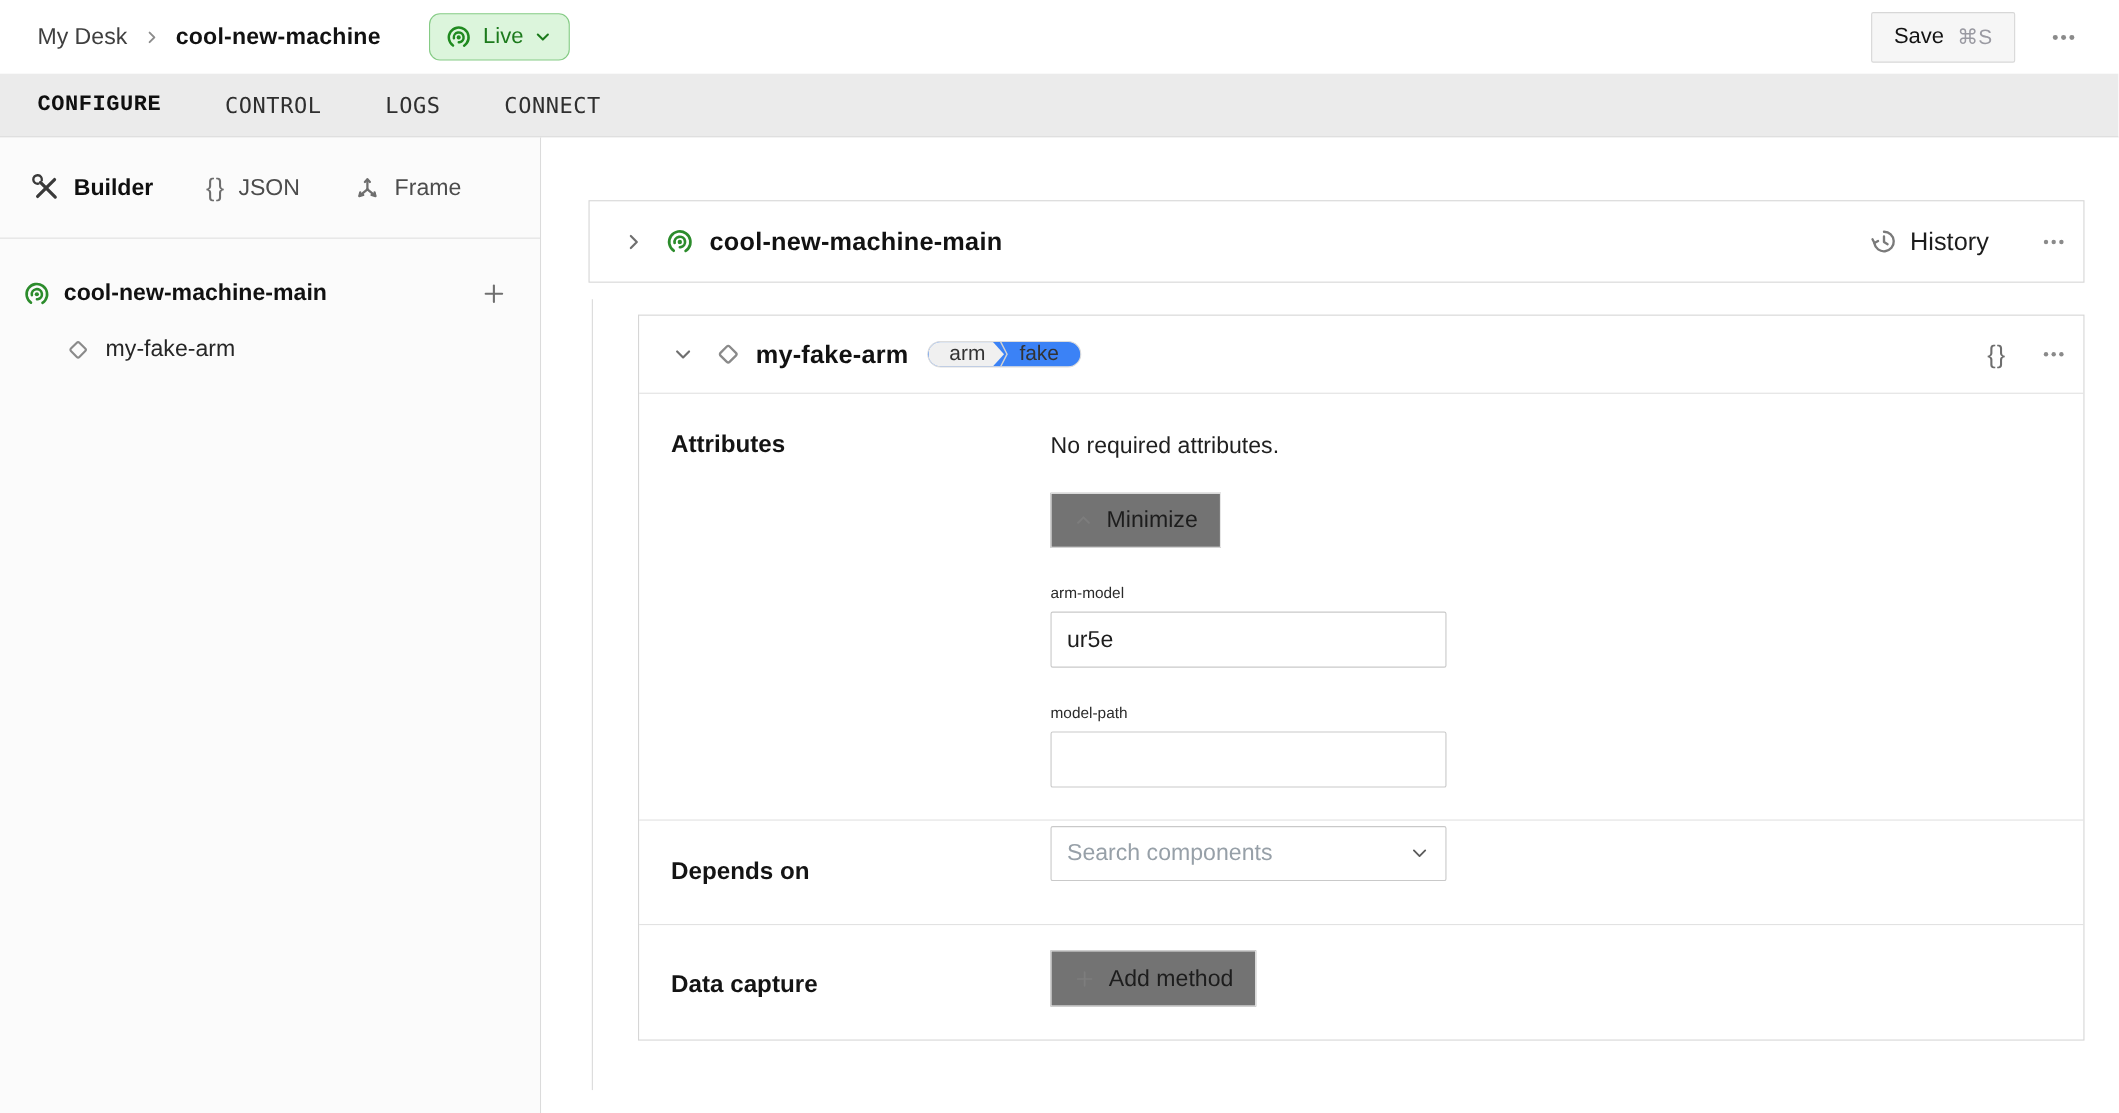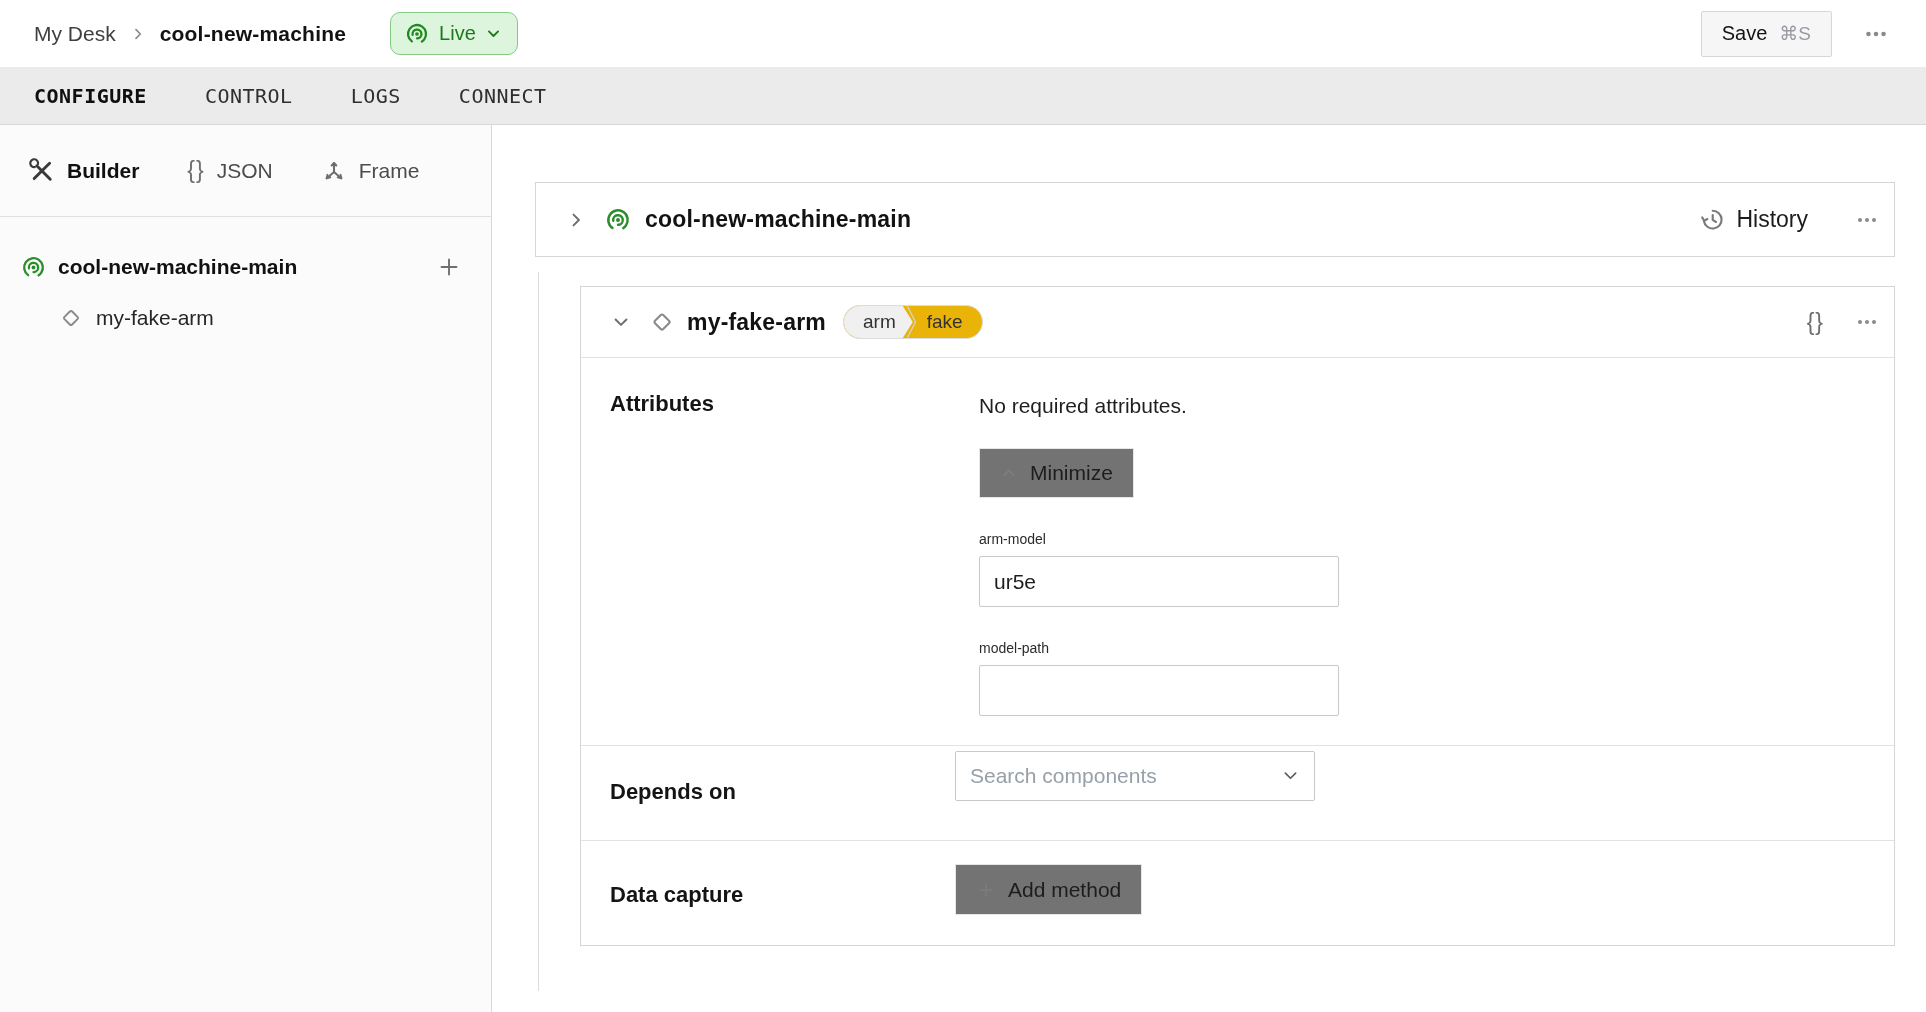"CONFIGURE" .nav-tab.active { font-family: none -> Liberation Mono, monospace }
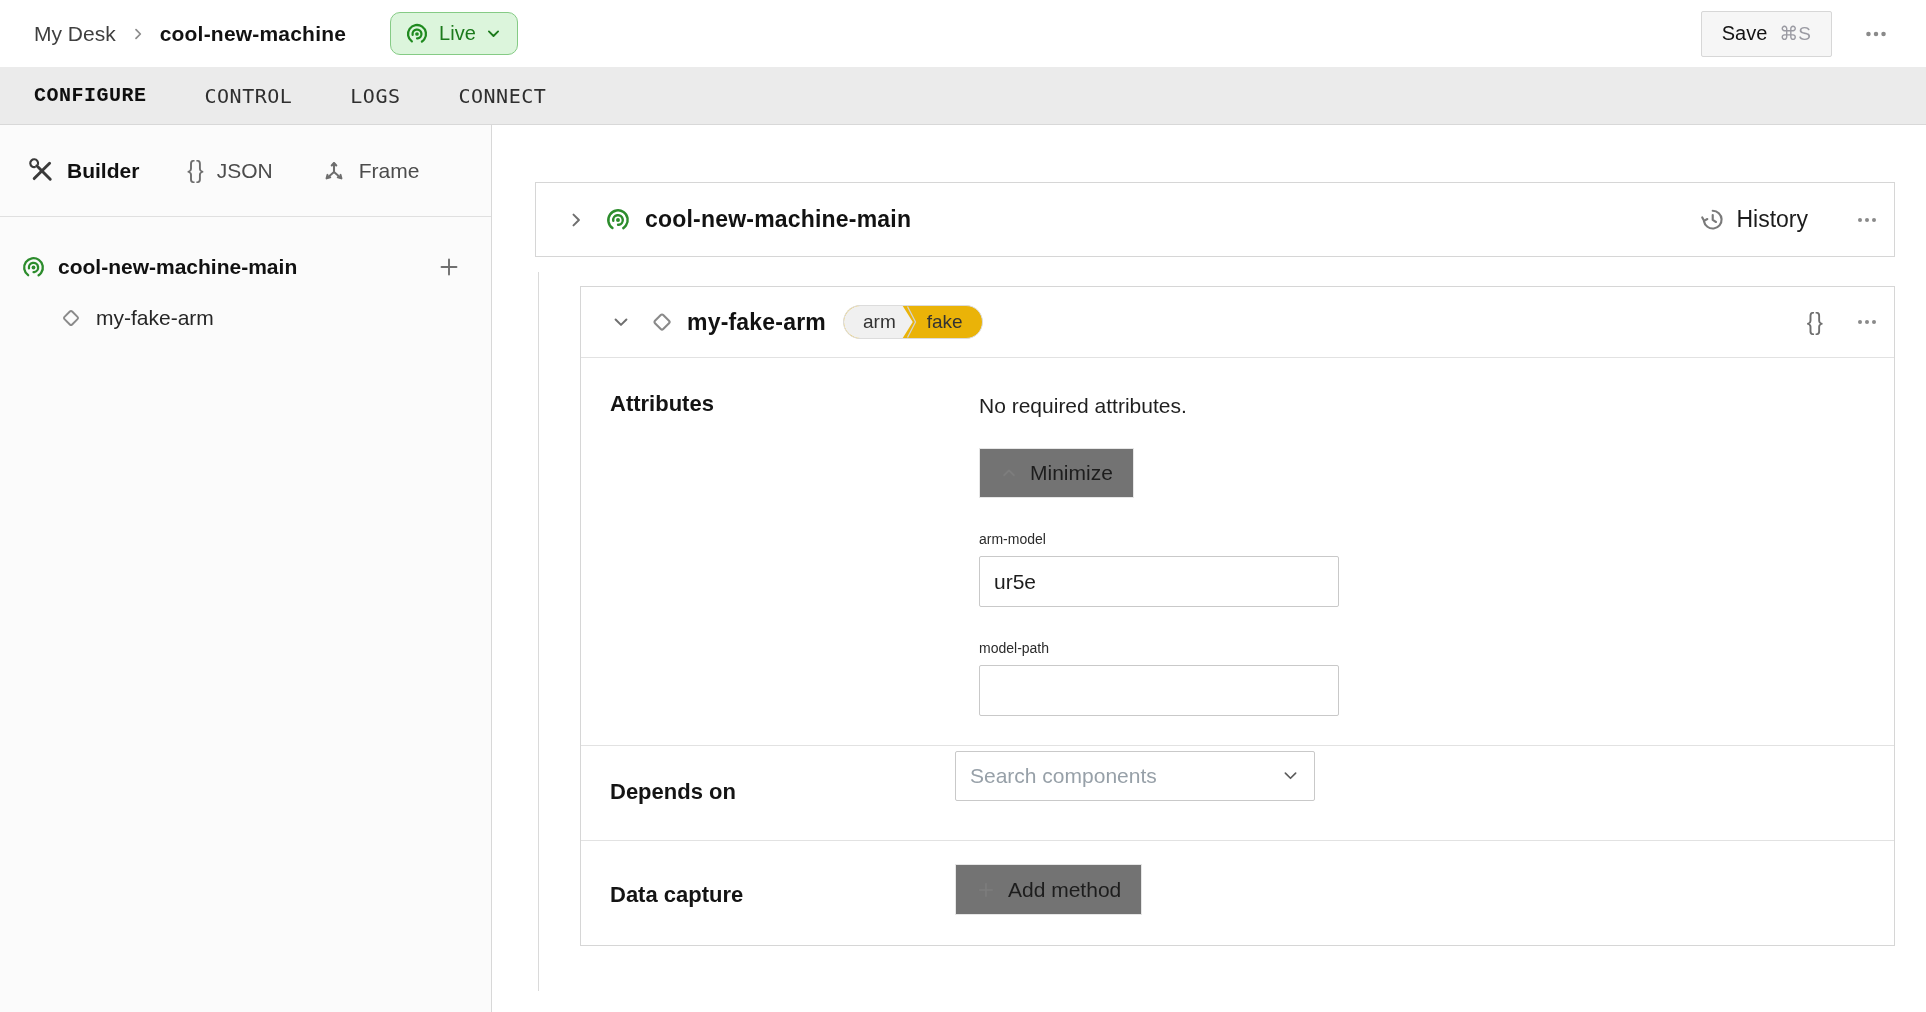"arm" .badge-pill { background: #eab308 -> #3b82f6; height: 34px -> 24px }
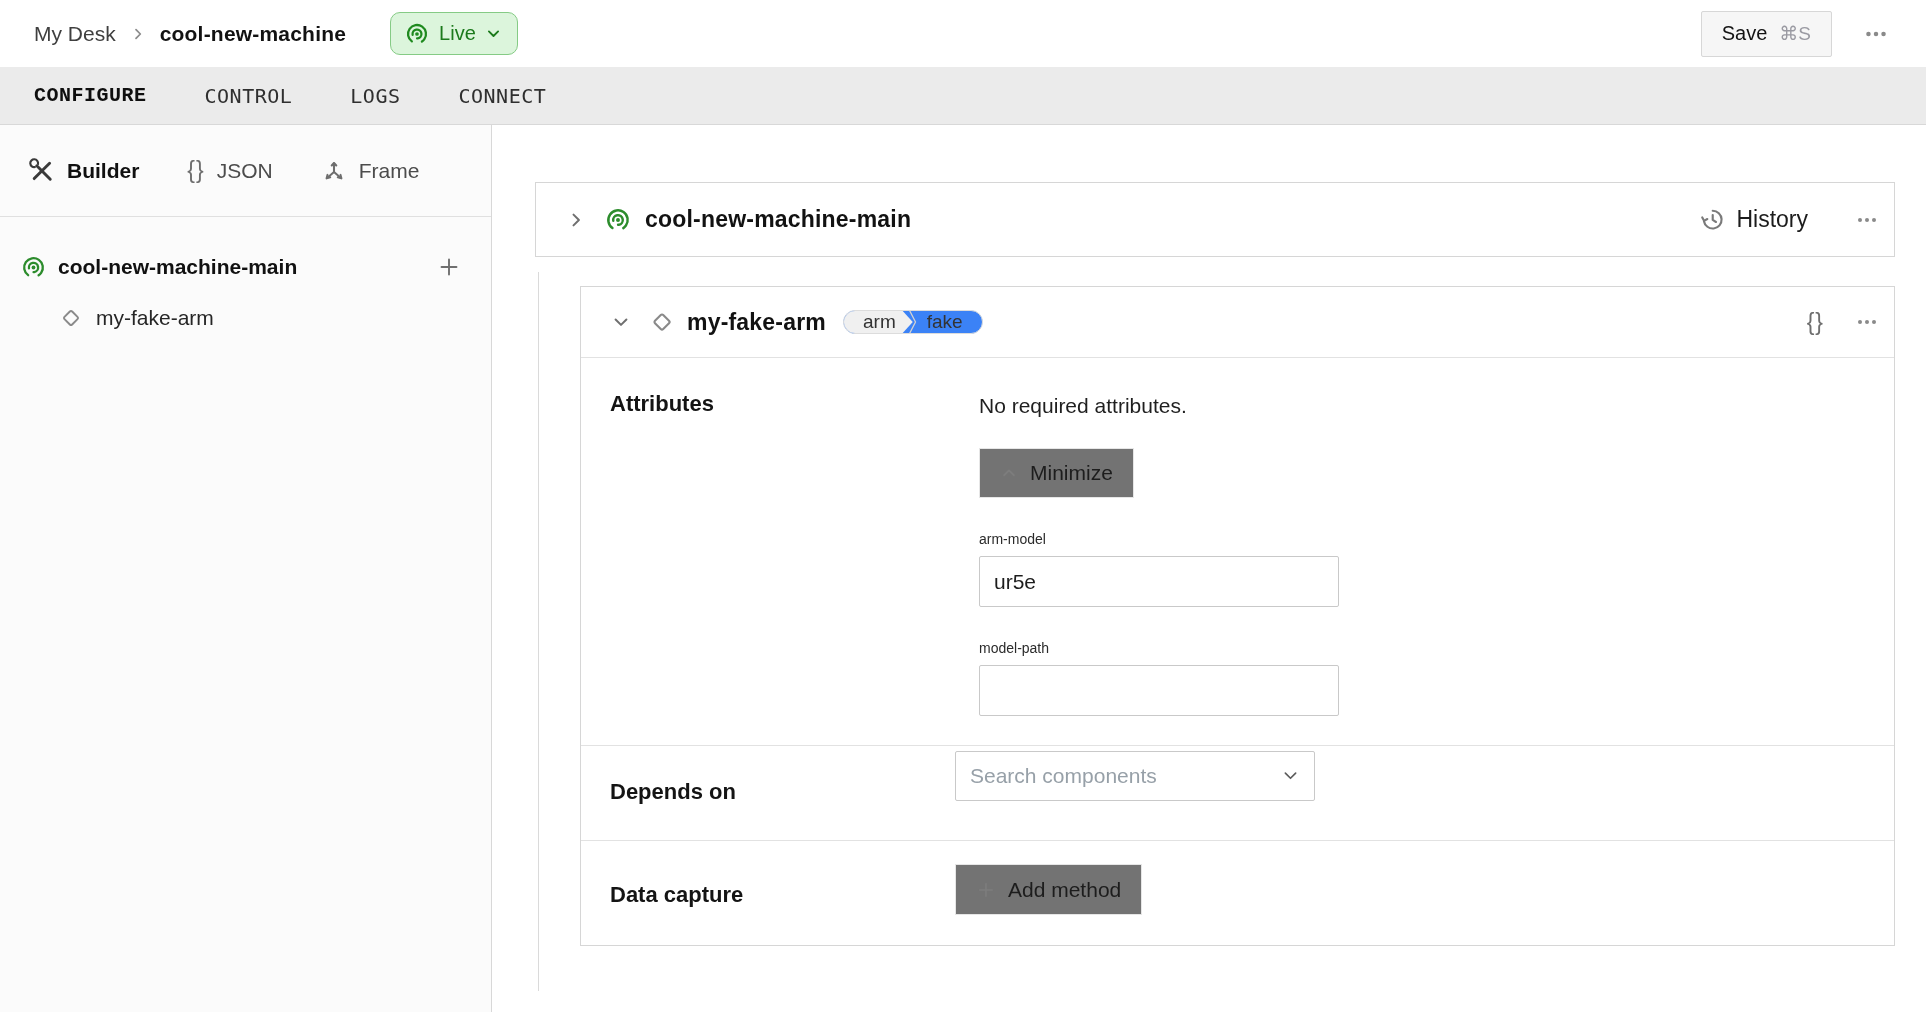"Attributes" .attributes-section { gap: 24px -> none }
